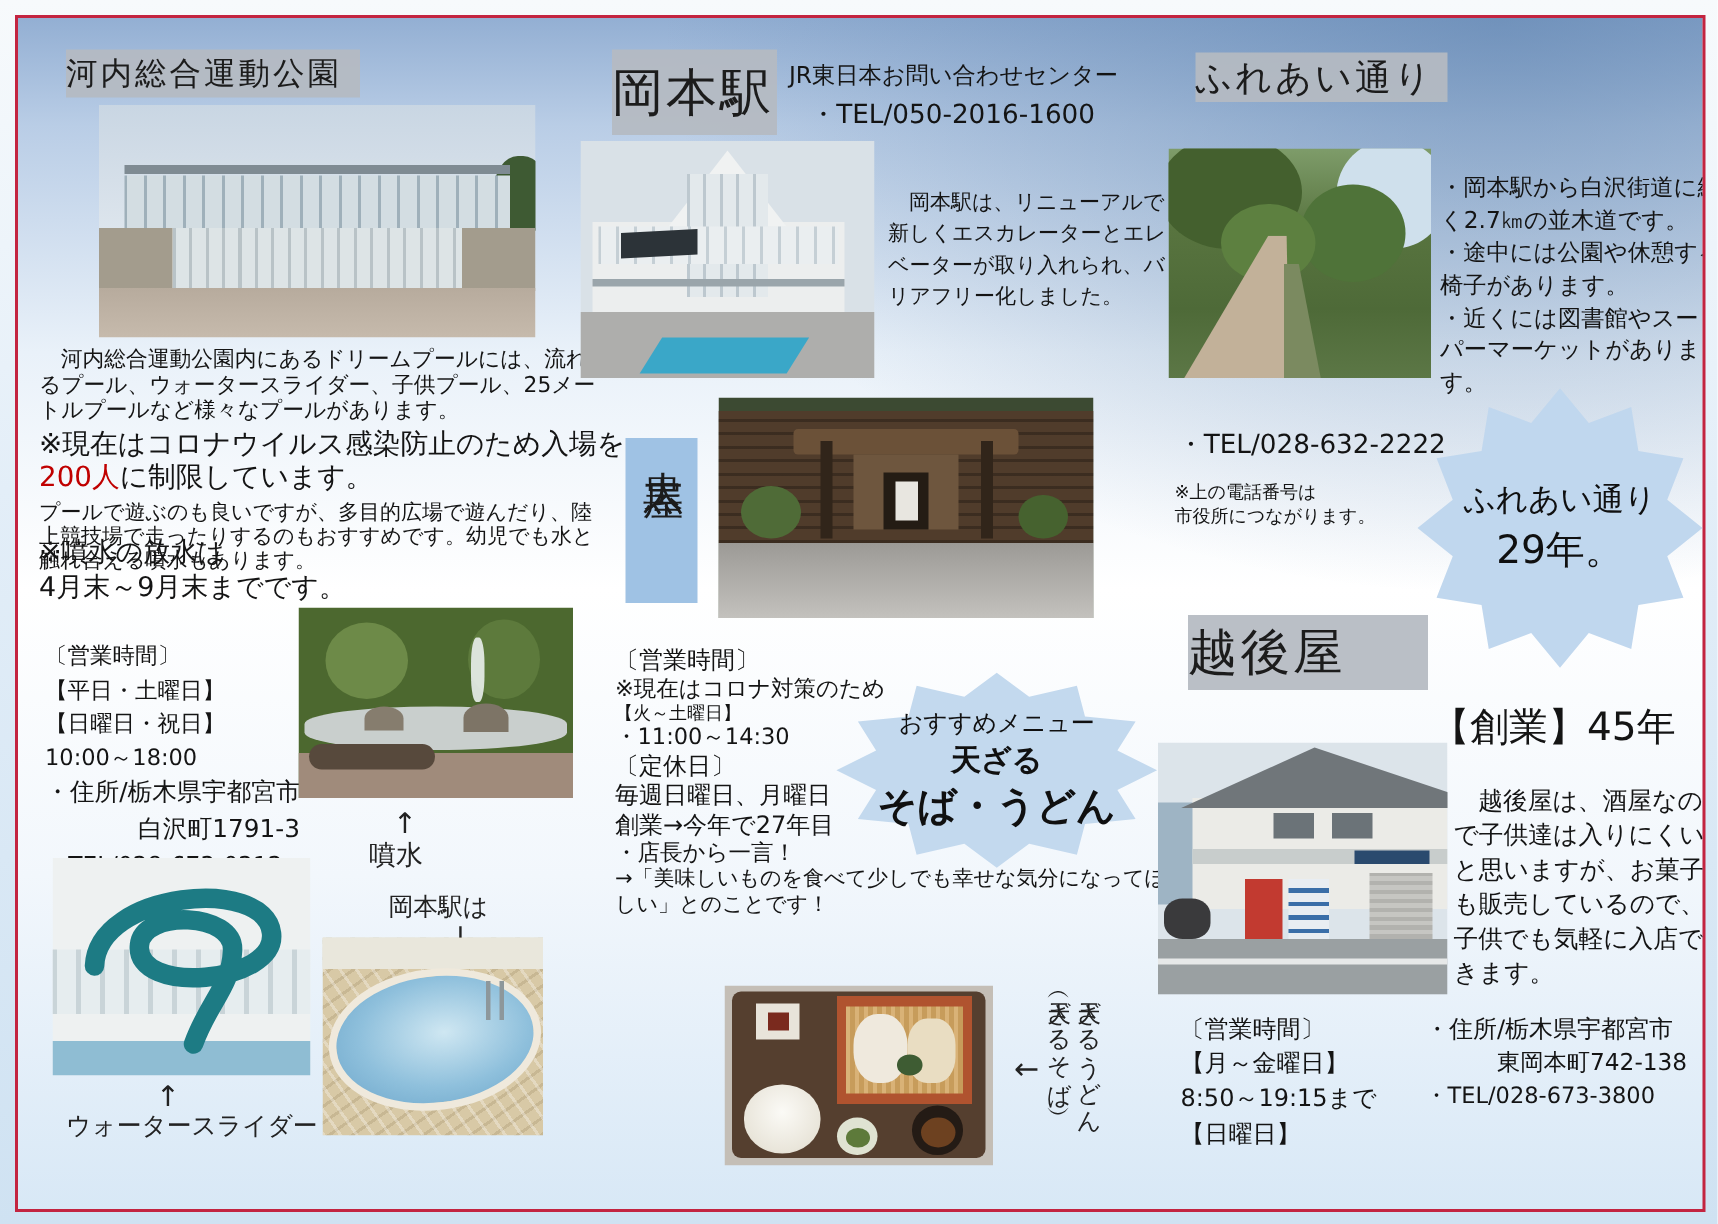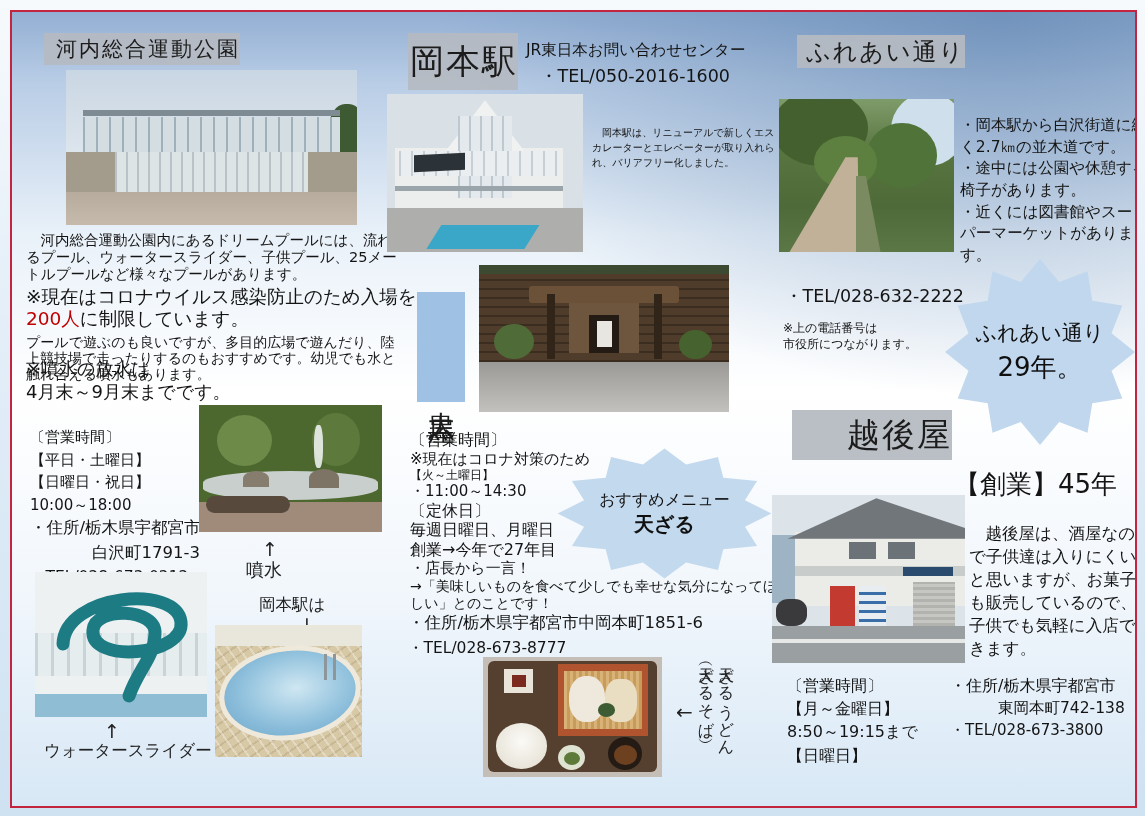"河内総合運動公園" .t-box { justify-content: flex-end -> flex-start }
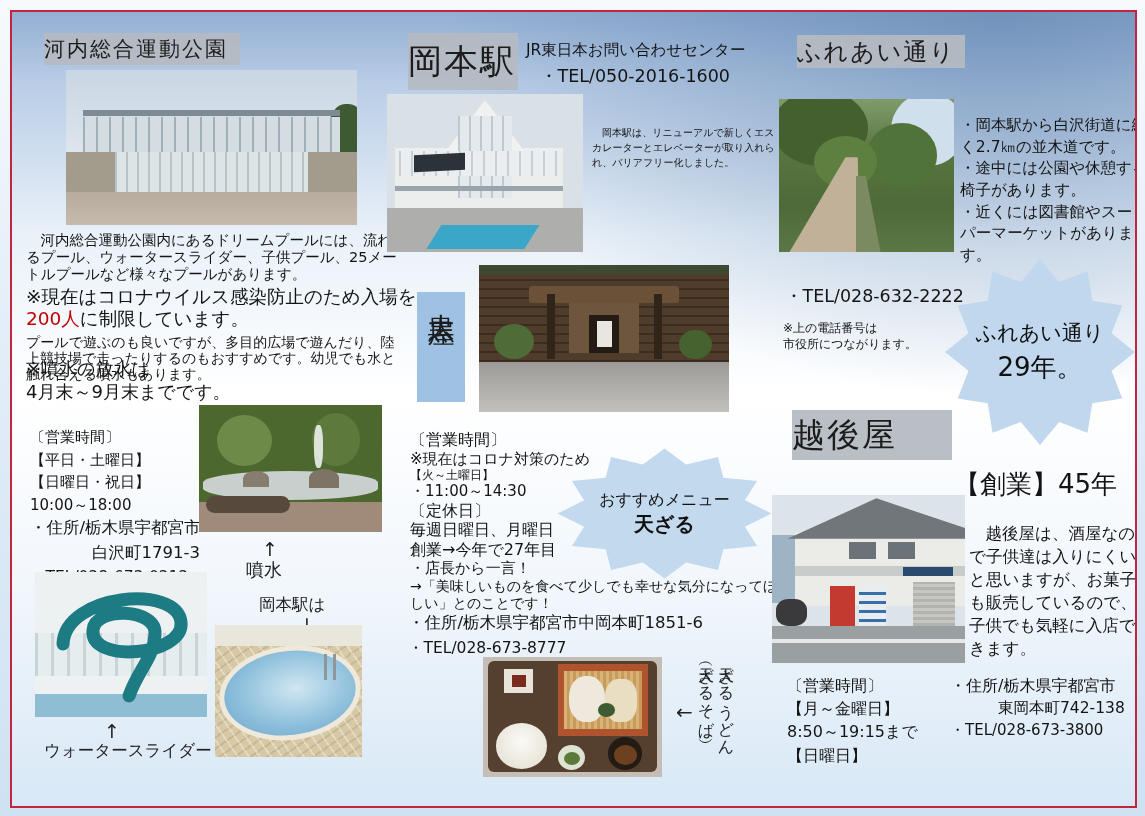"岡本駅は、リニューアルで新しくエスカレーターとエレベーターが取り入れられ、バリア" div.abs { font-size: 10px -> 14px }
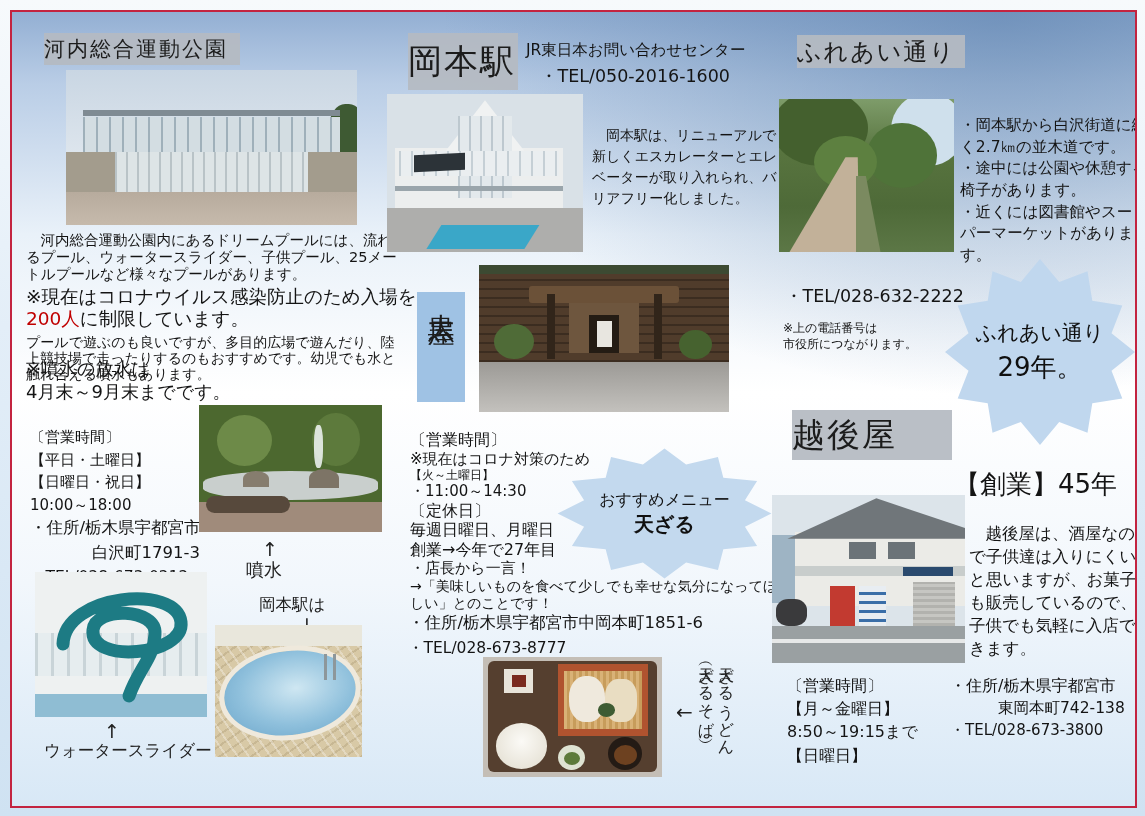"そば・うどん" div { html: none -> <div>そば・うどん</div> }
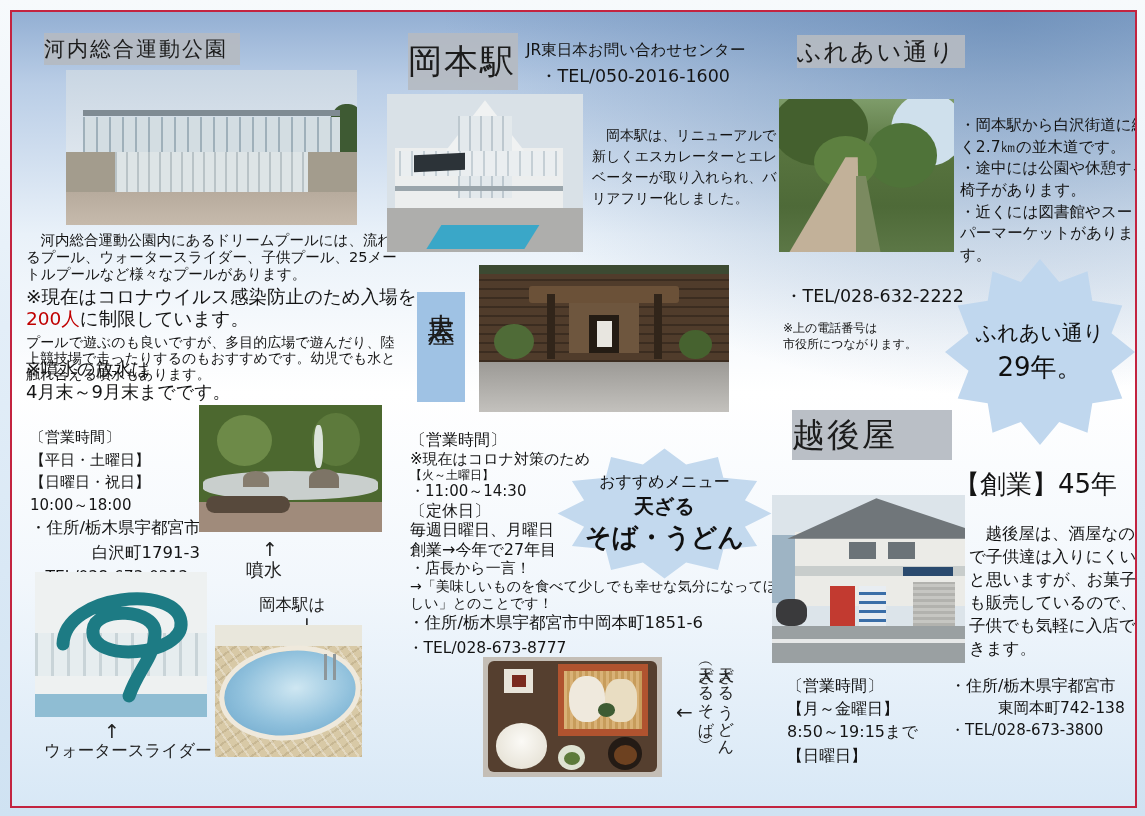"・住所/栃木県宇都宮市中岡本町1851-6" div.abs { html: <div> <div>・住所/栃木県宇都宮市中岡本町1851-6</div> <div>・TEL/028-673-8777</div> </div> -> none }
